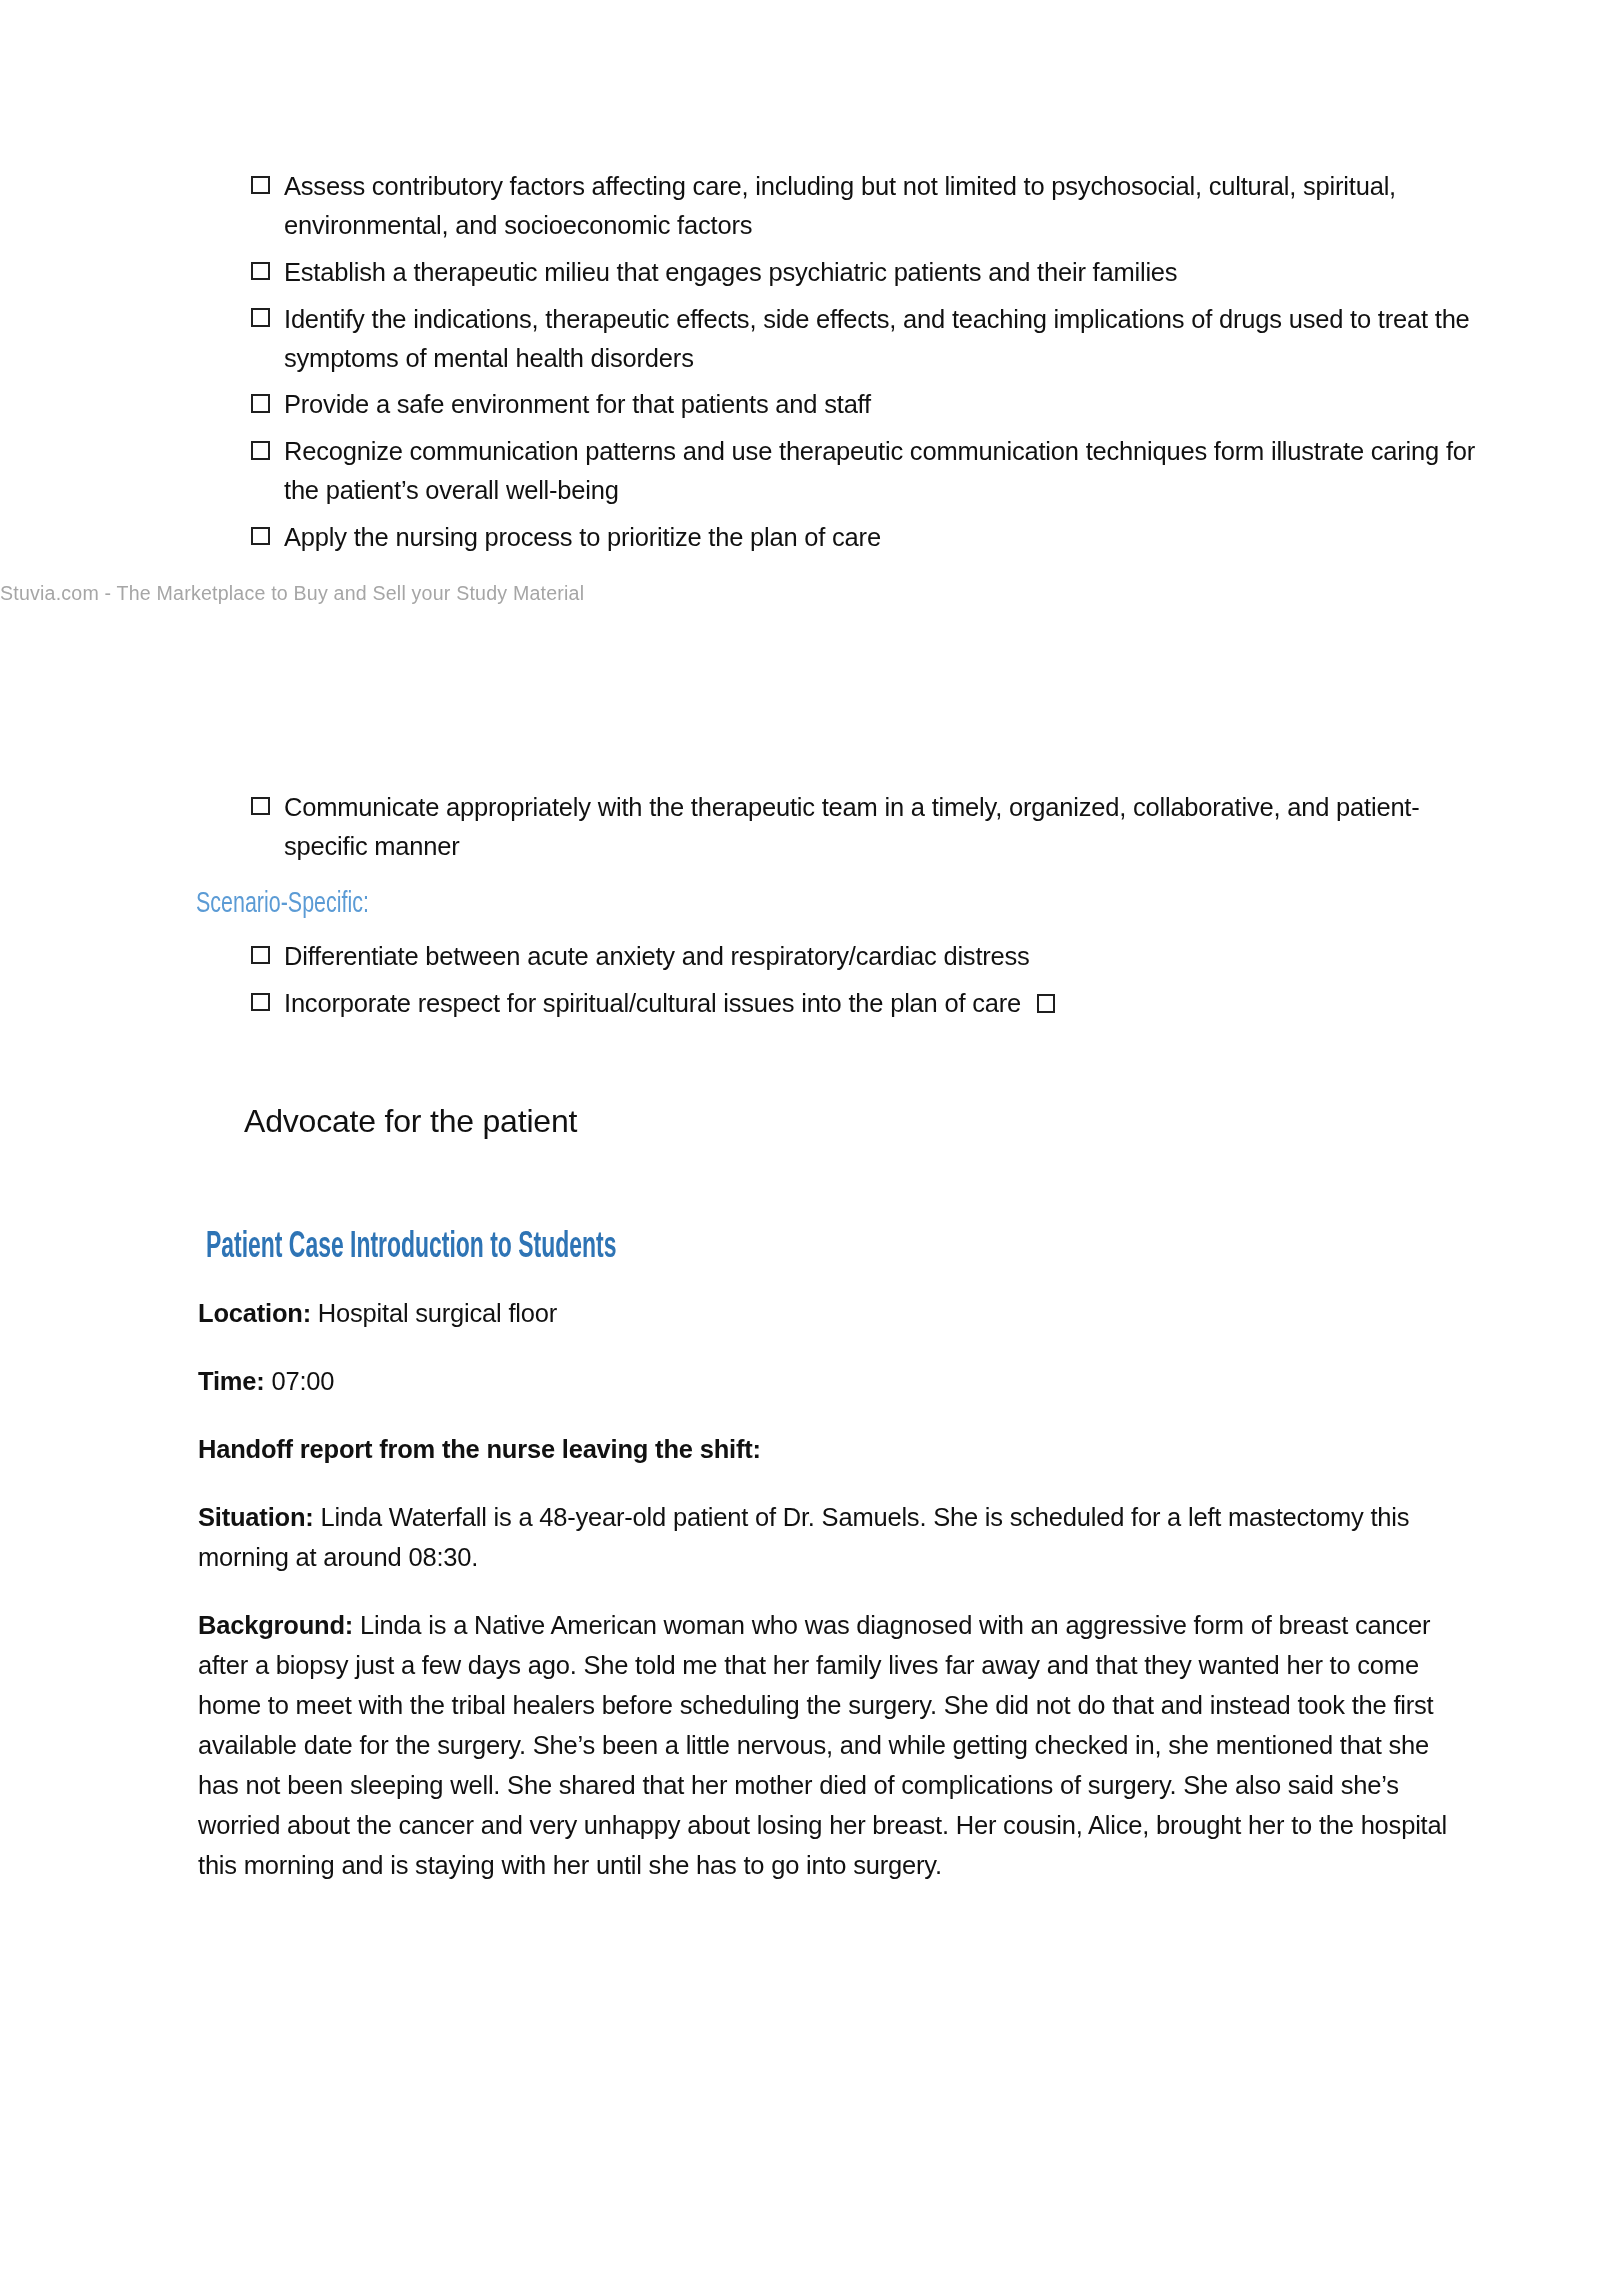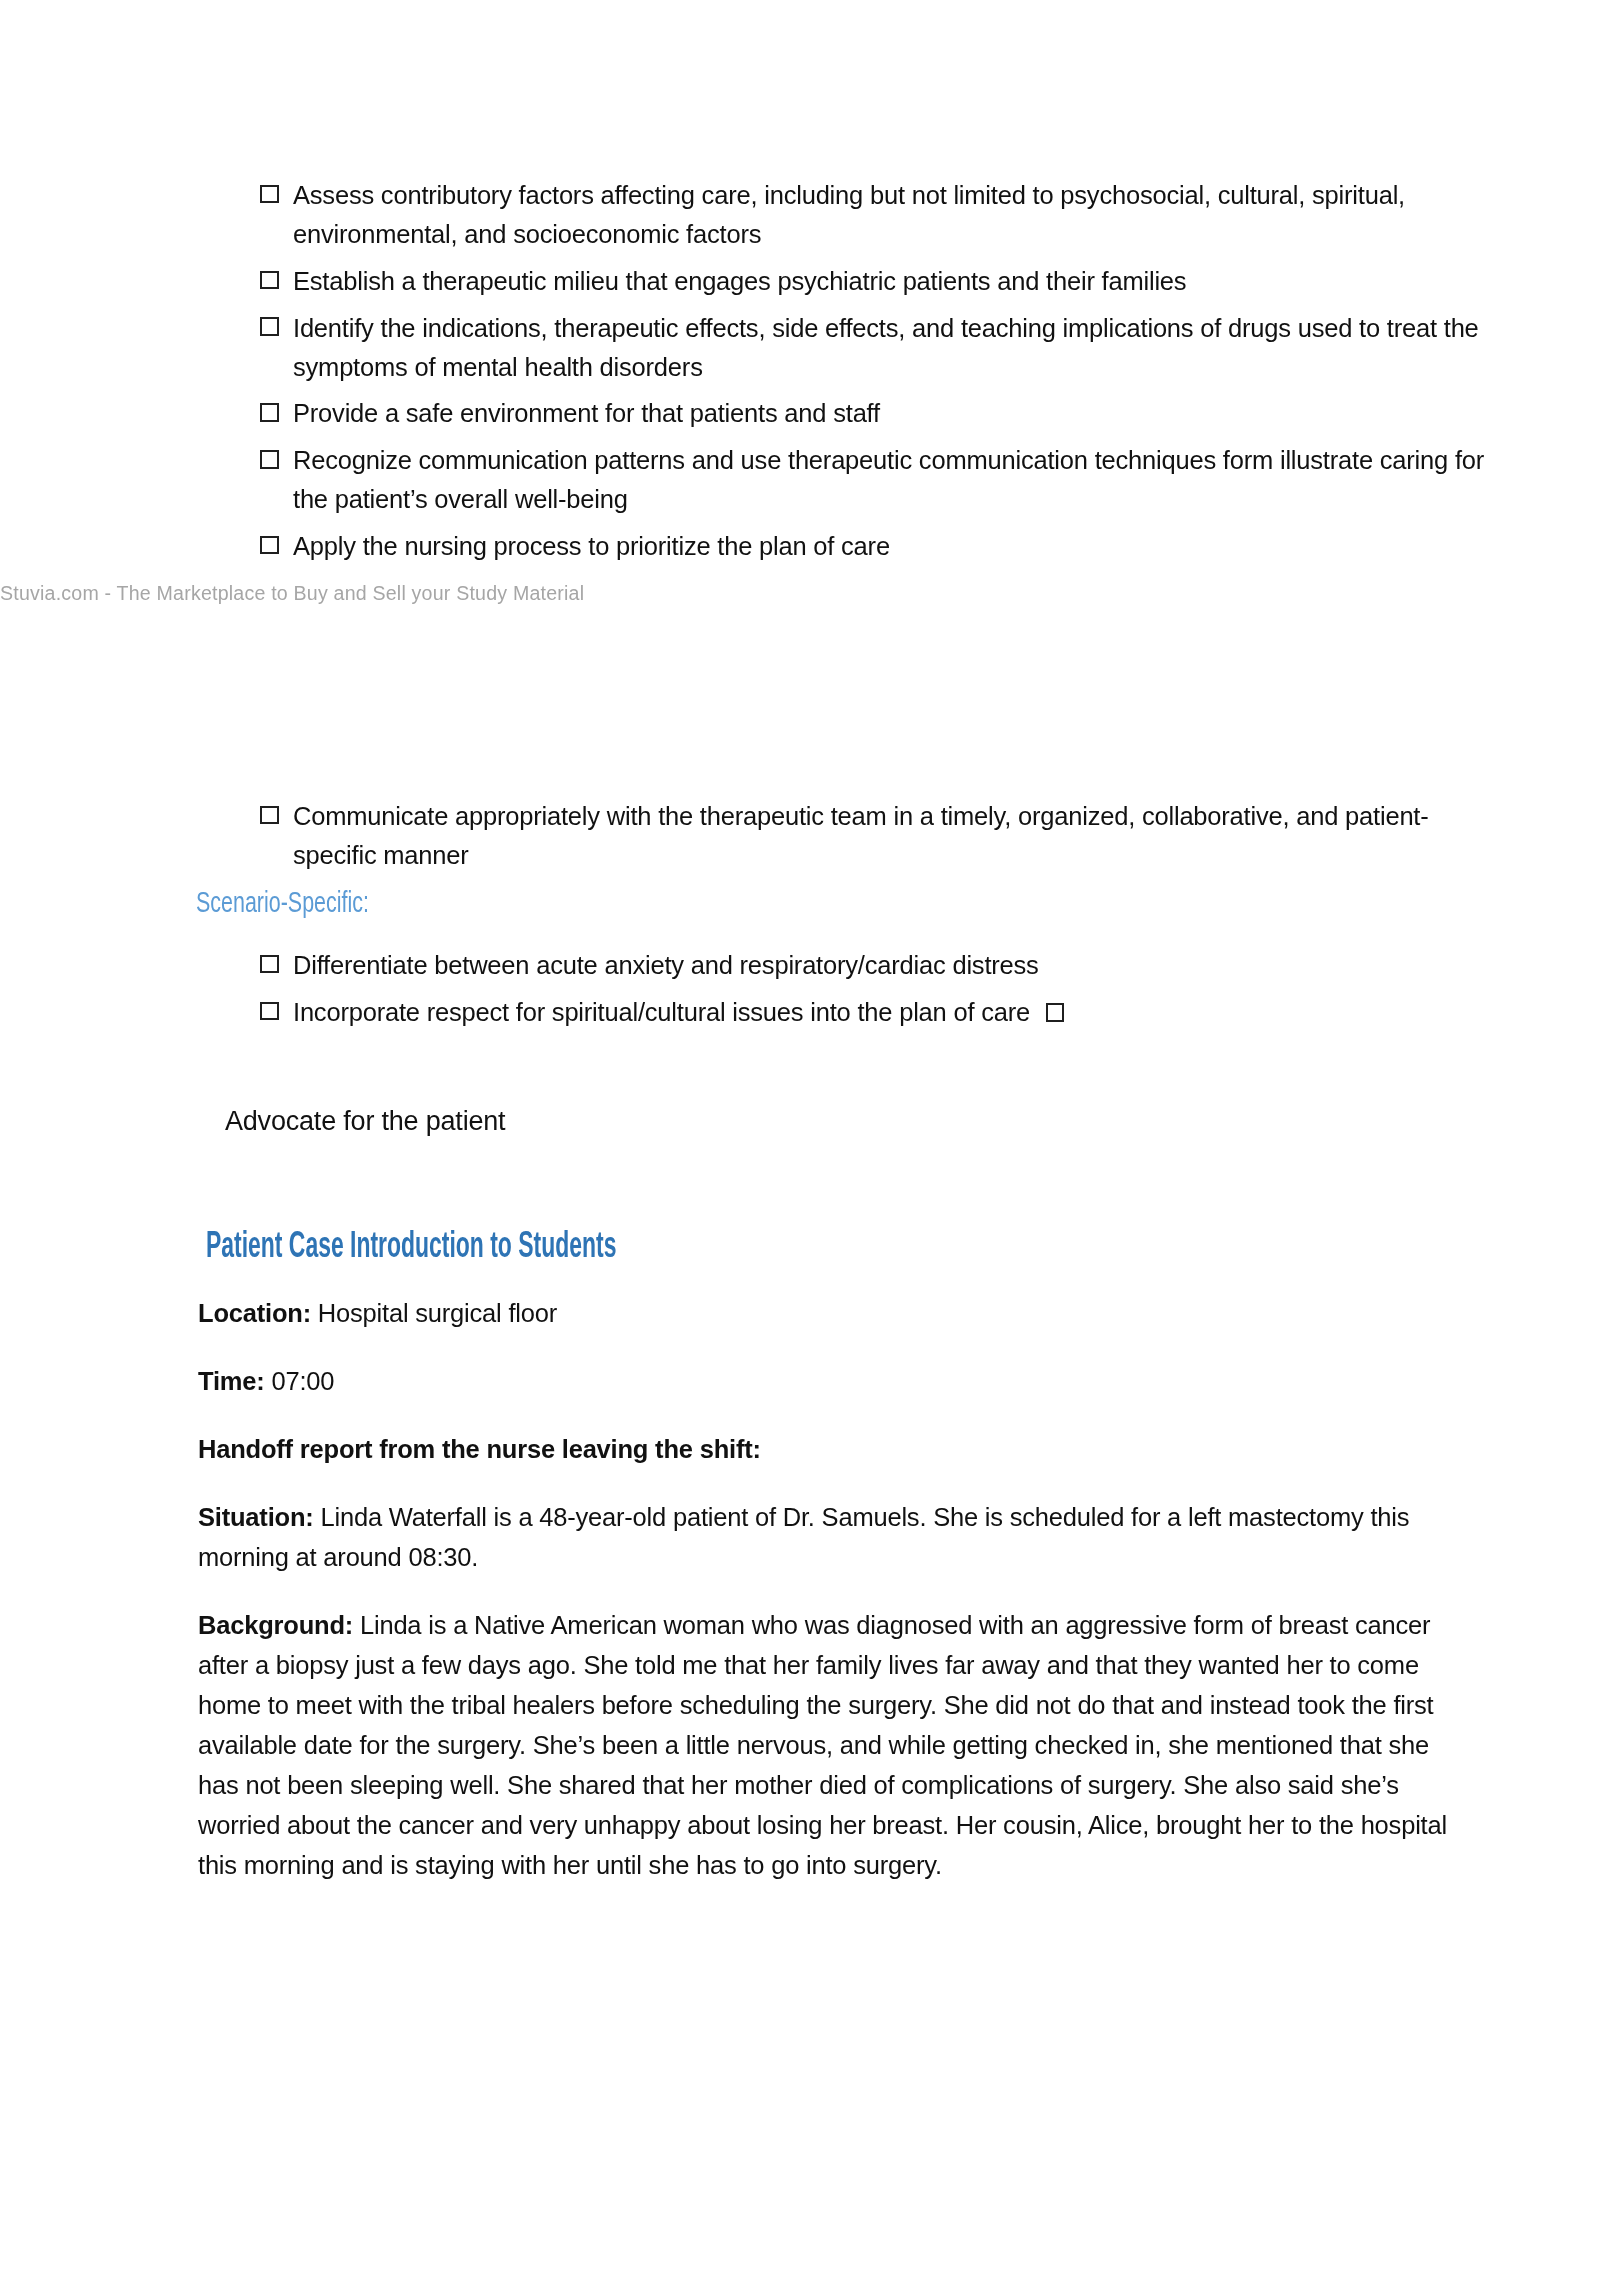"Assess contributory factors affecting" ul.checklist { margin: 17px -> 8px }
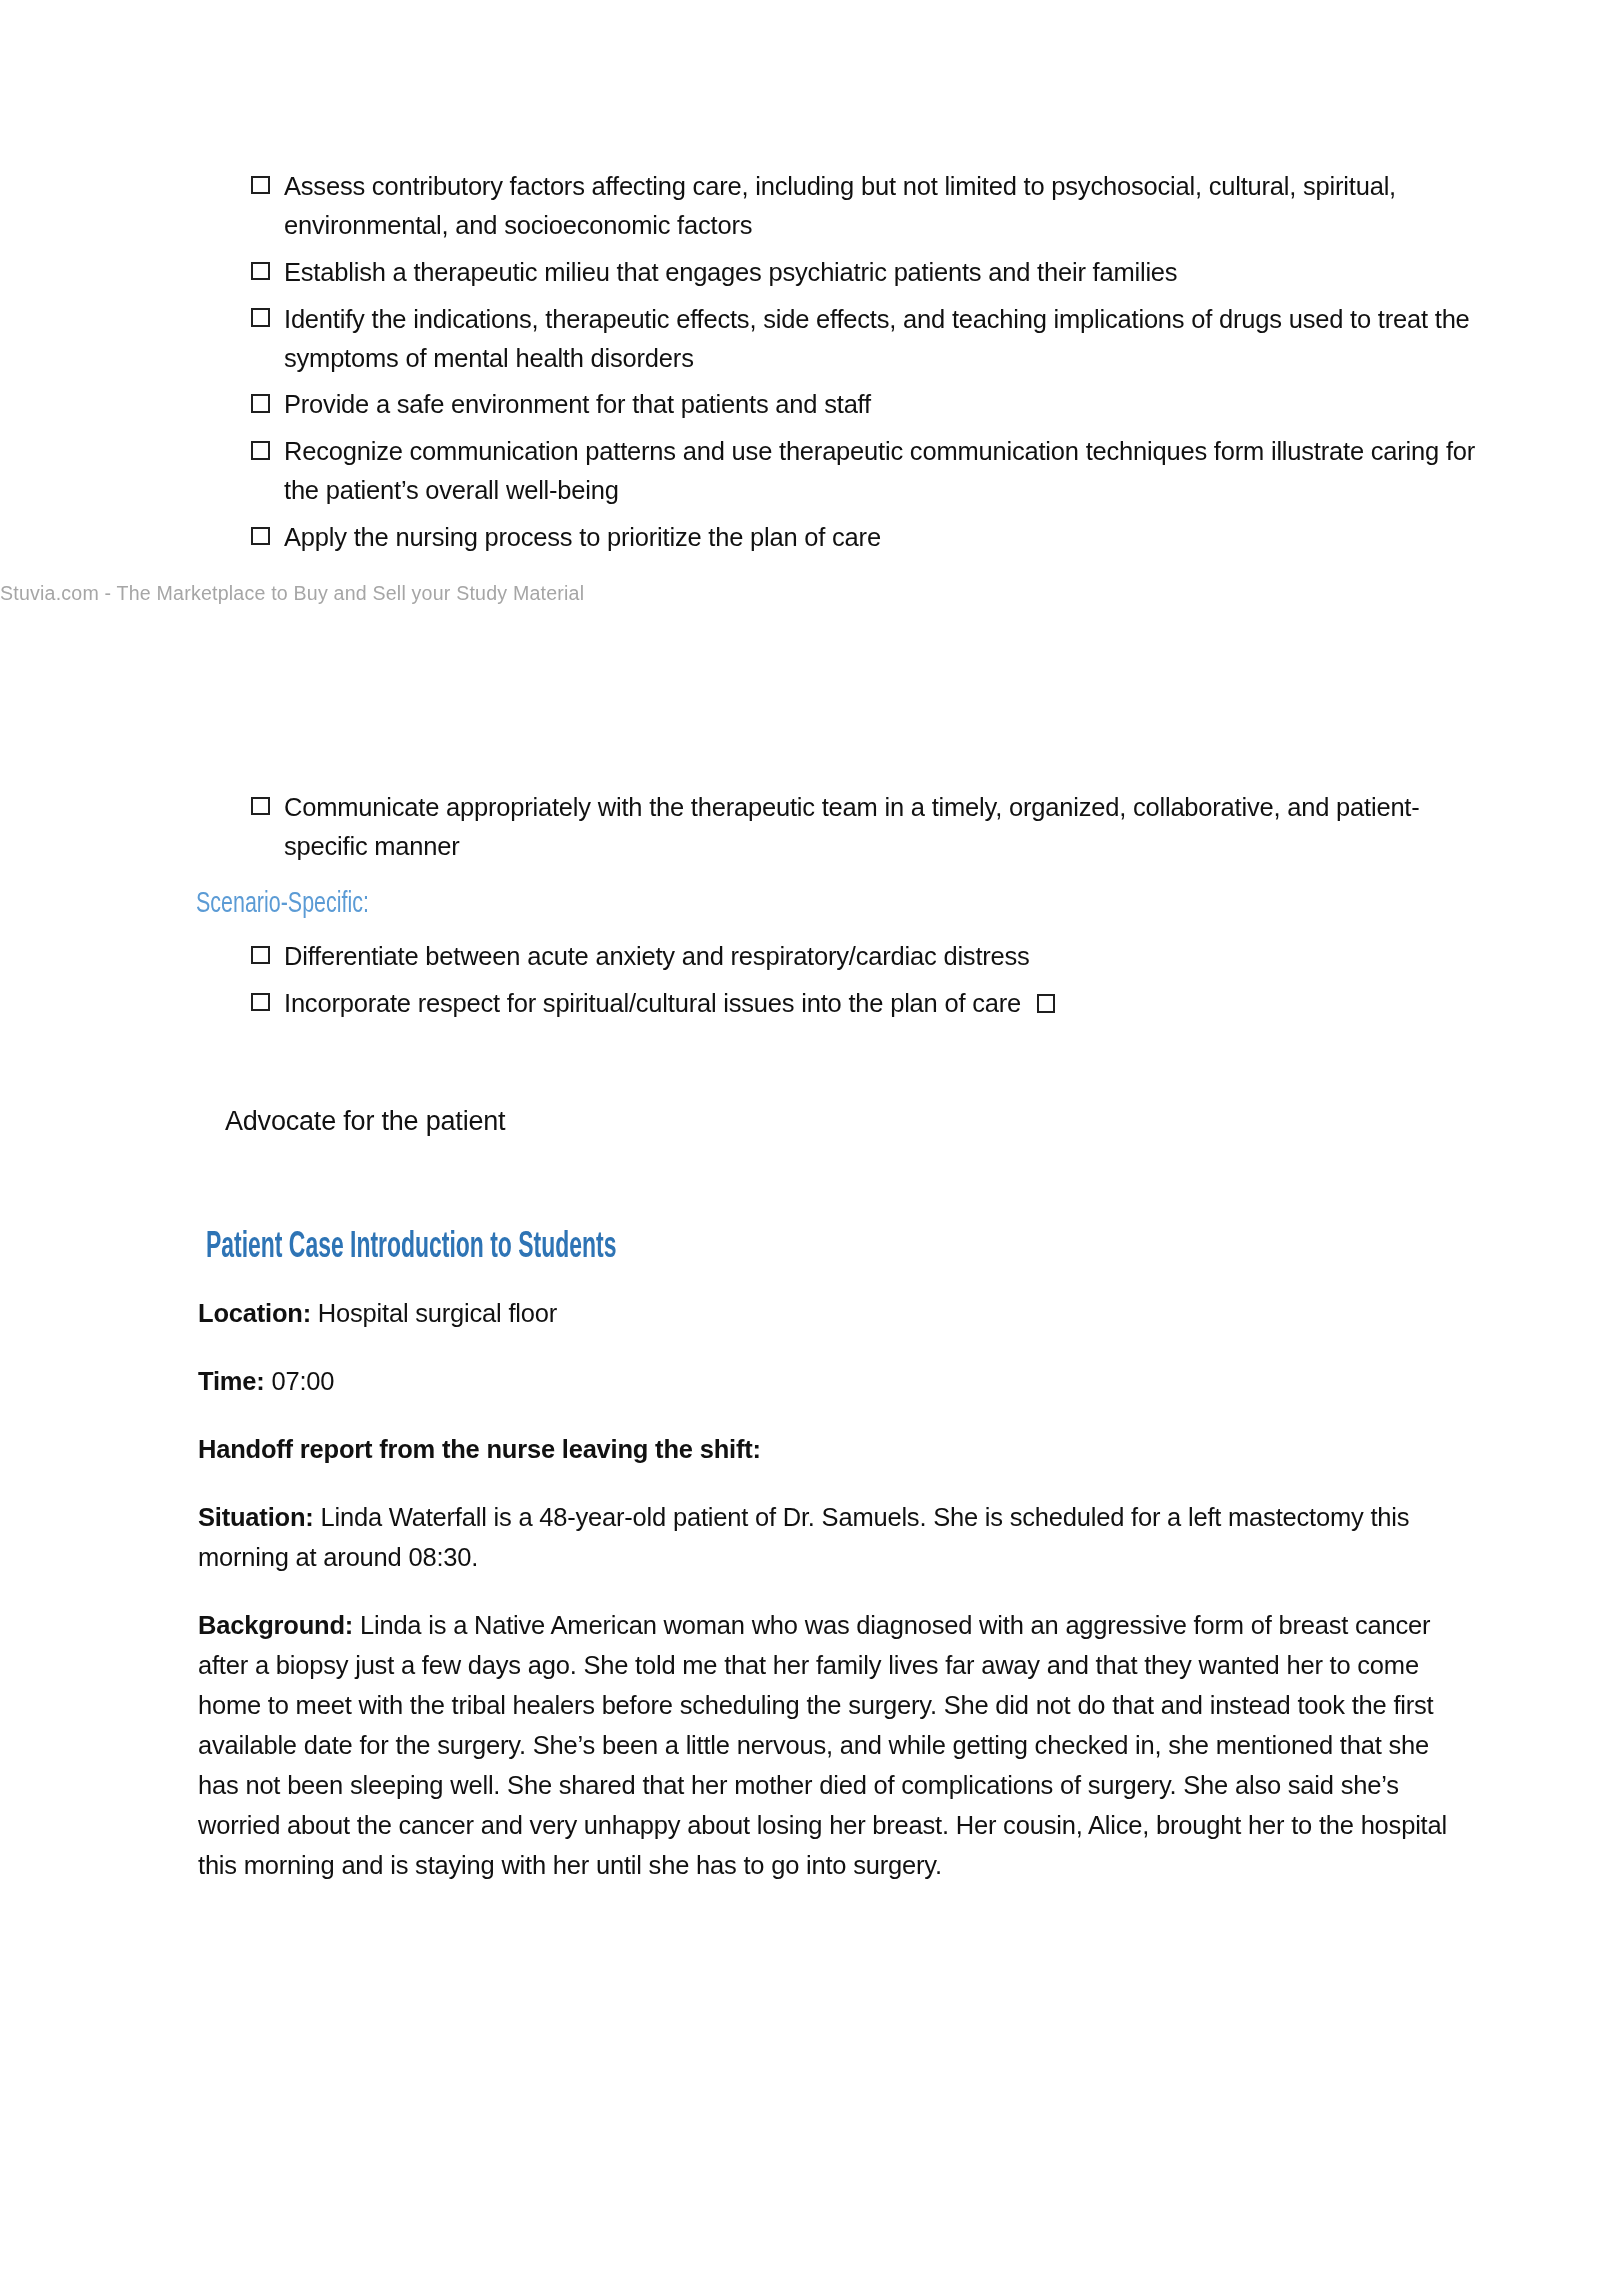"Advocate for the patient" .plain-line { font-size: 27px -> 32px; left: 225px -> 244px }
